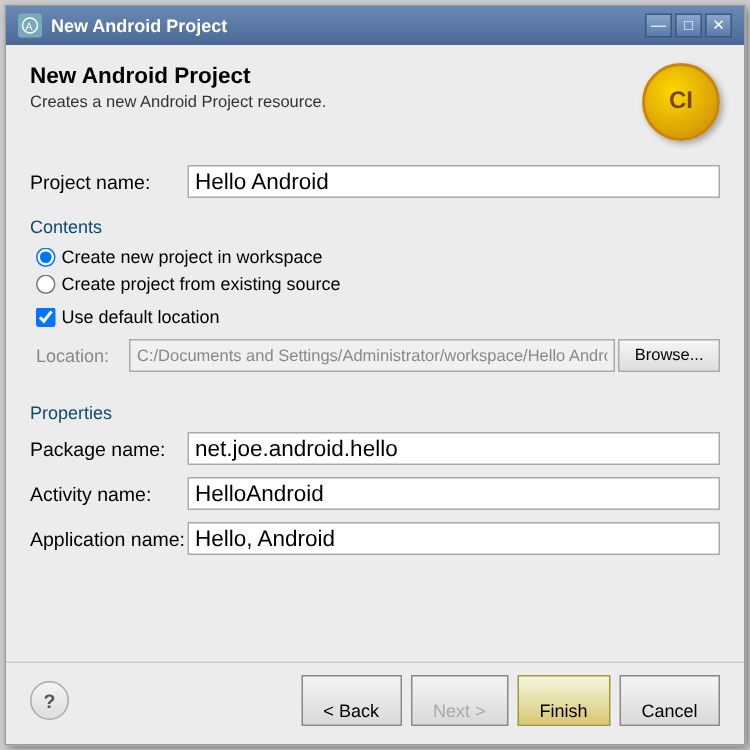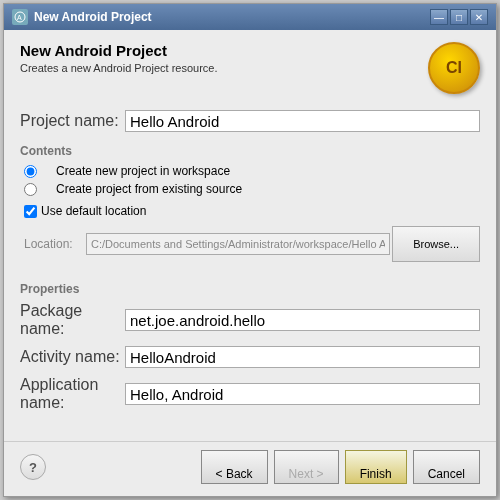"Project name:" .form-label { color: #404040 -> #000000; font-size: 16px -> 13px }
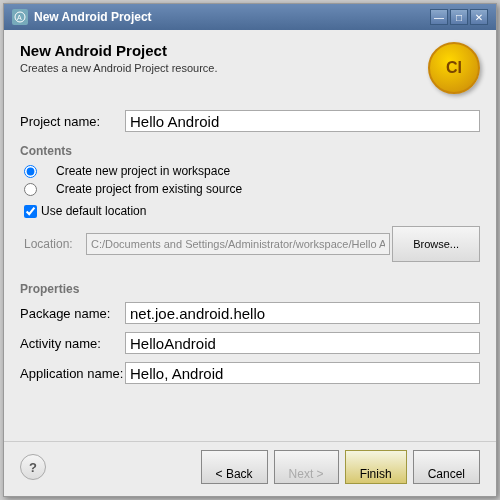"Contents" .section-title { color: #737373 -> #0c4a6e; font-weight: bold -> normal }
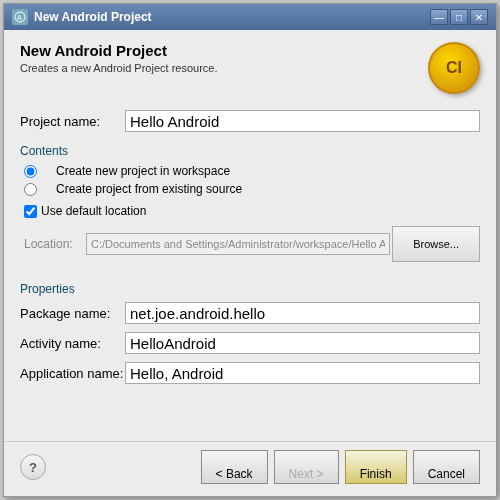"Create new project in workspace" .radio-item { gap: 19px -> 4px }
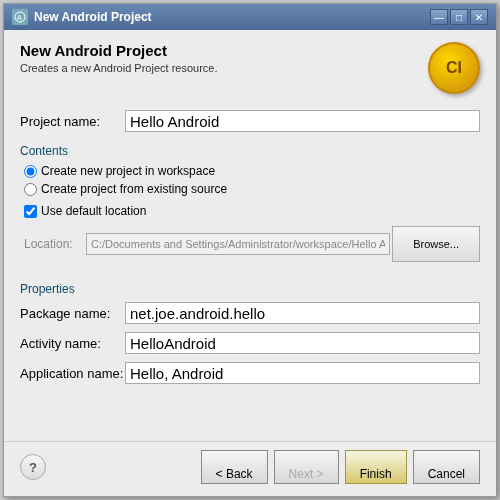"Browse..." .browse-btn { height: 36px -> 22px; padding: 0 20px -> 0 10px }
